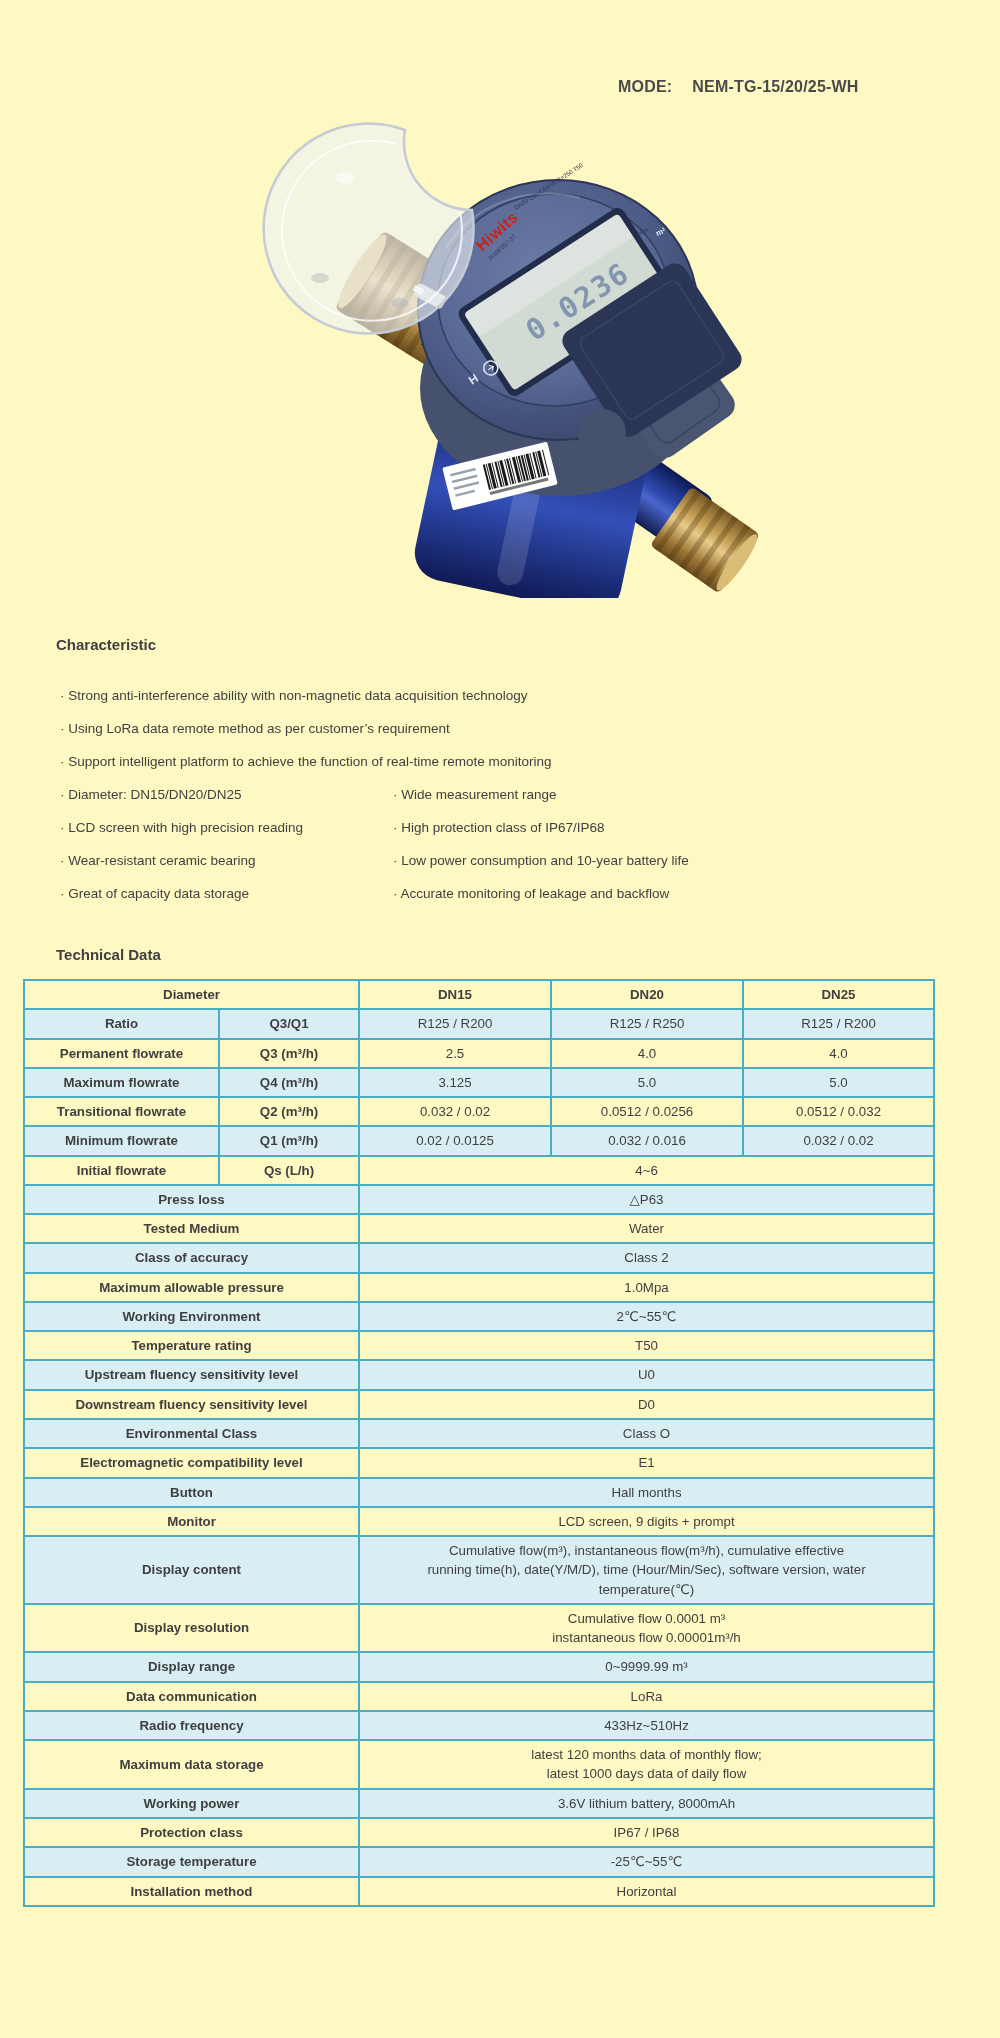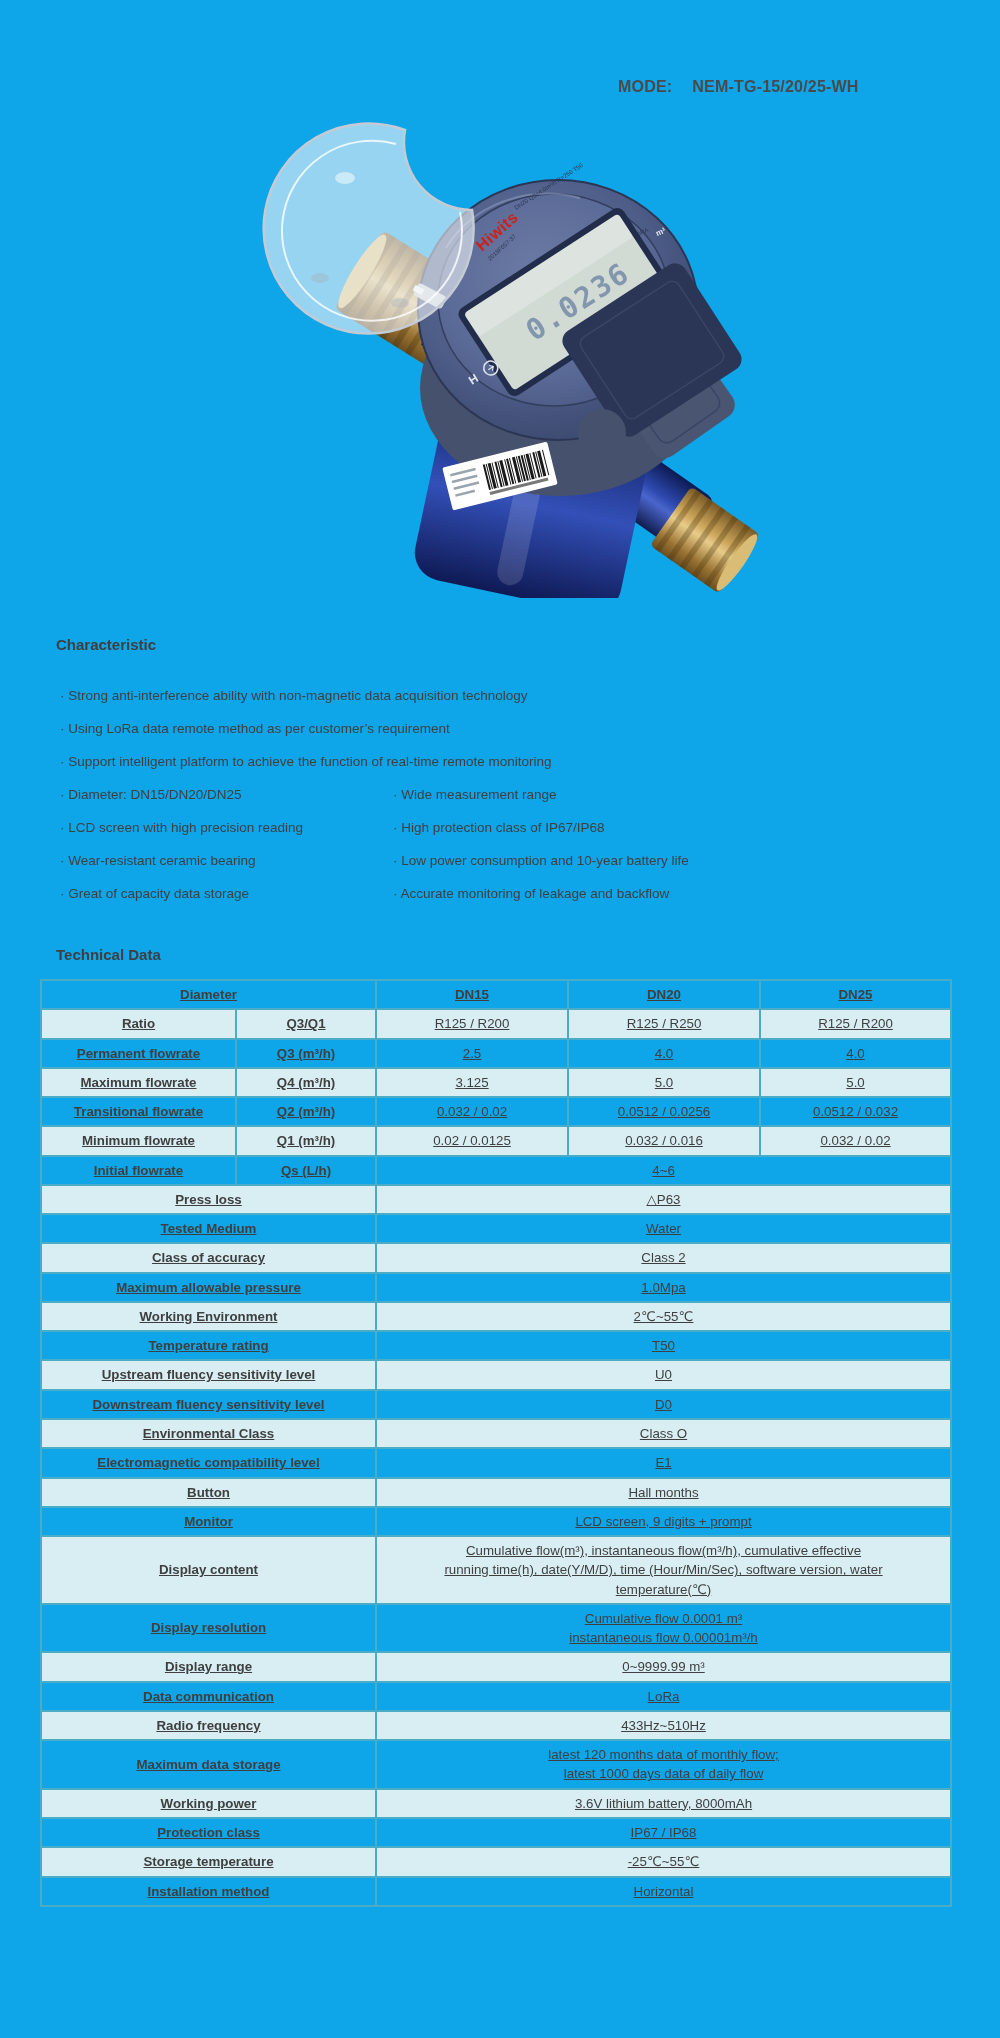"MODE:" .page { background: #0ea5e9 -> #fef9c3 }
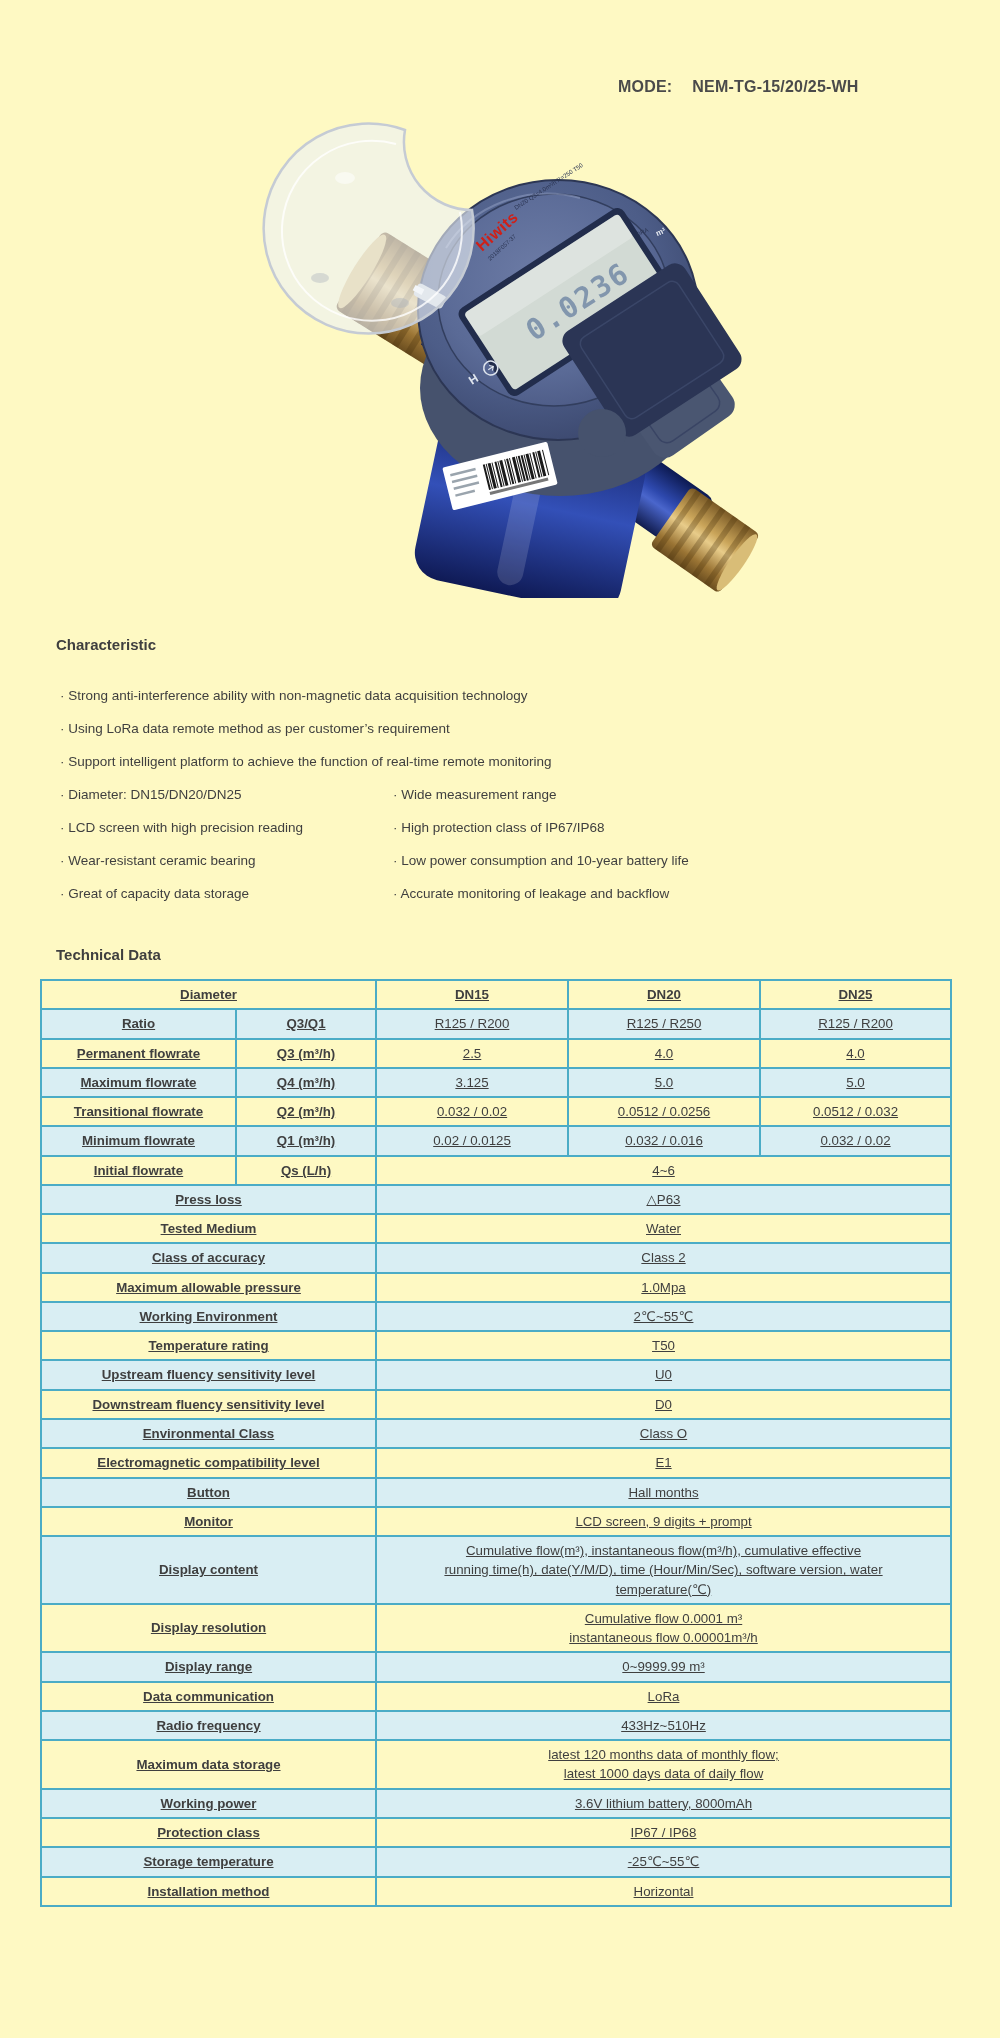"Diameter" #tech-table { left: 40px -> 23px; text-decoration: underline -> none }
